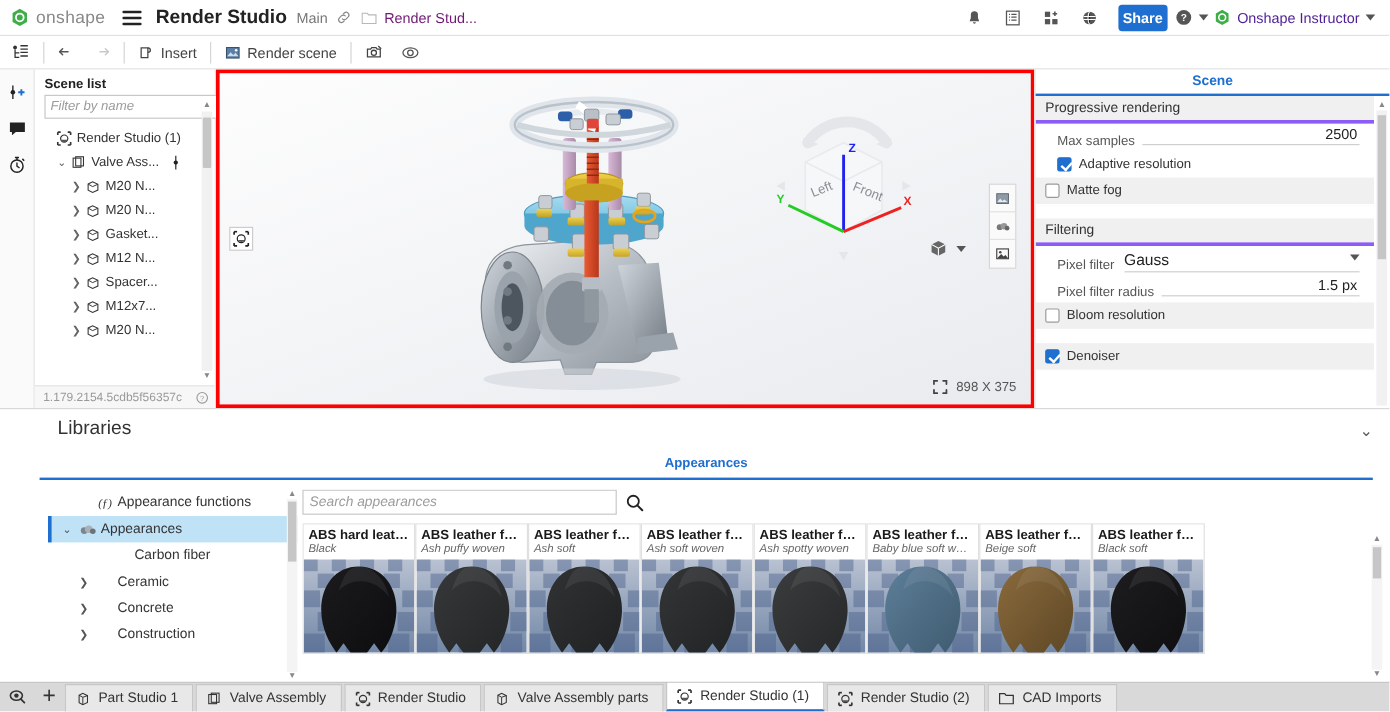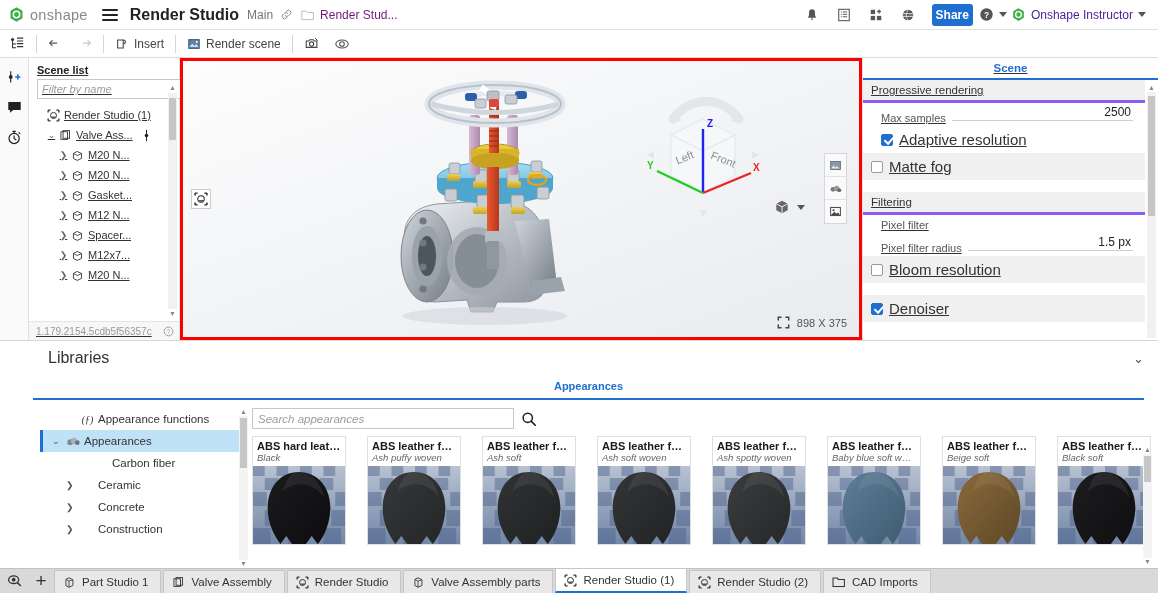"Scene list" .middle { text-decoration: underline -> none }
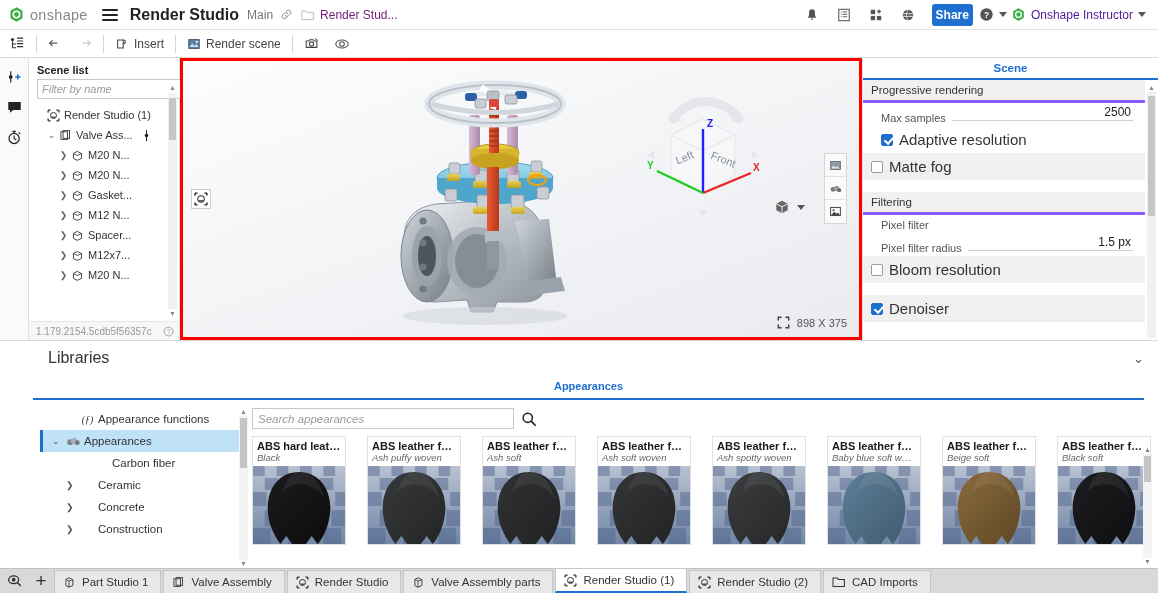"Adaptive resolution" .cbx-lbl { font-size: 15px -> 11px }
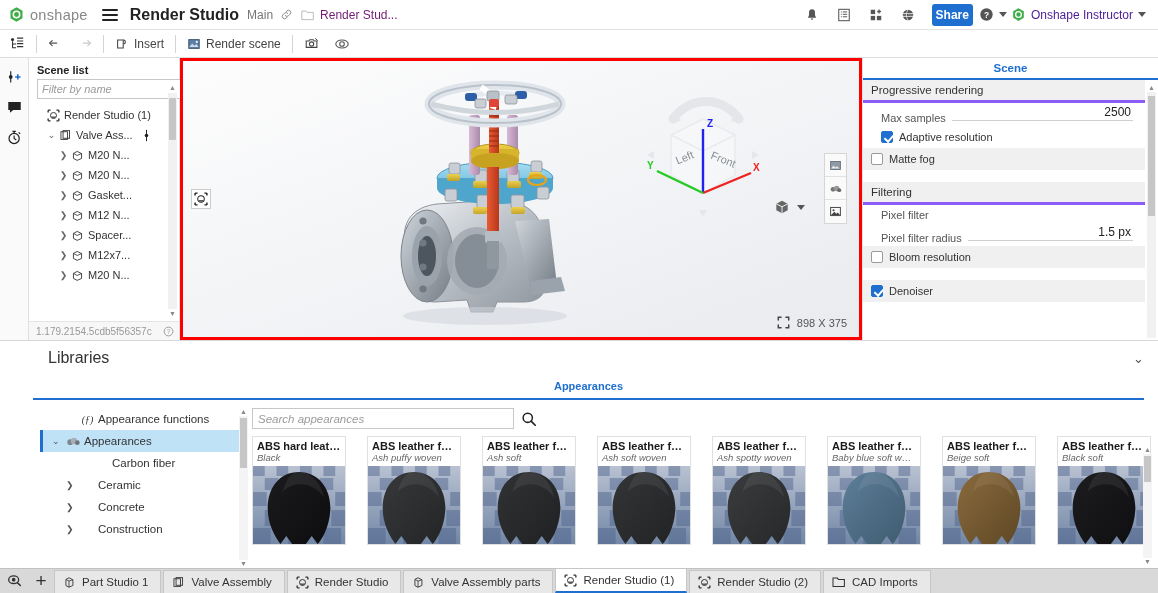"Gauss" span.select-line { html: none -> <span> <span>Gauss</span> <span></span> </span> }
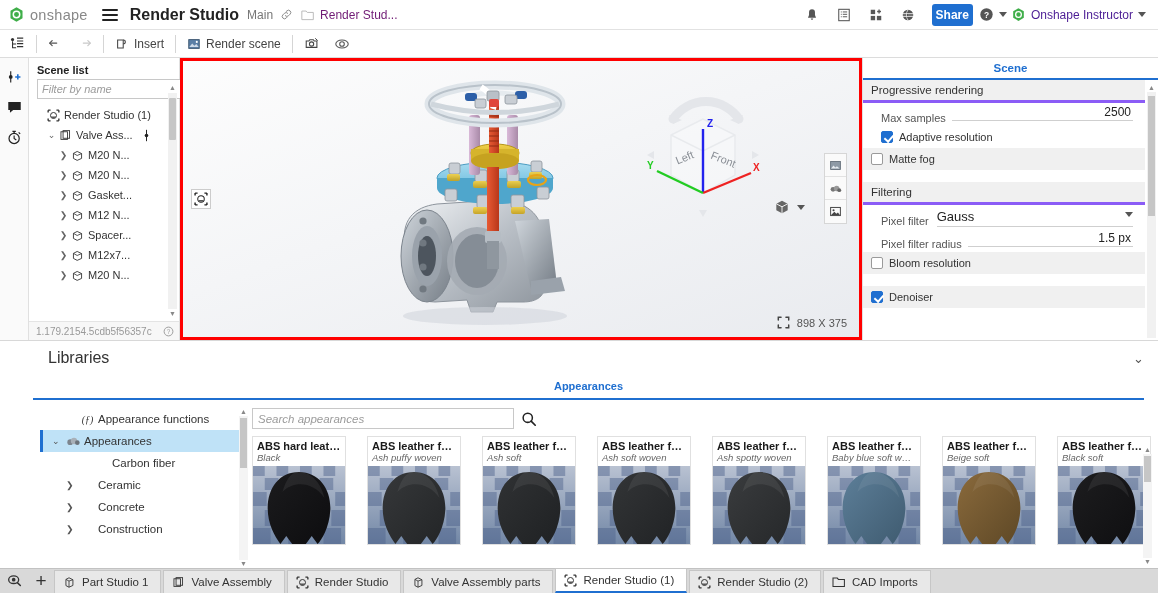"ABS hard leath..." .cards { gap: 21px -> 0 }
